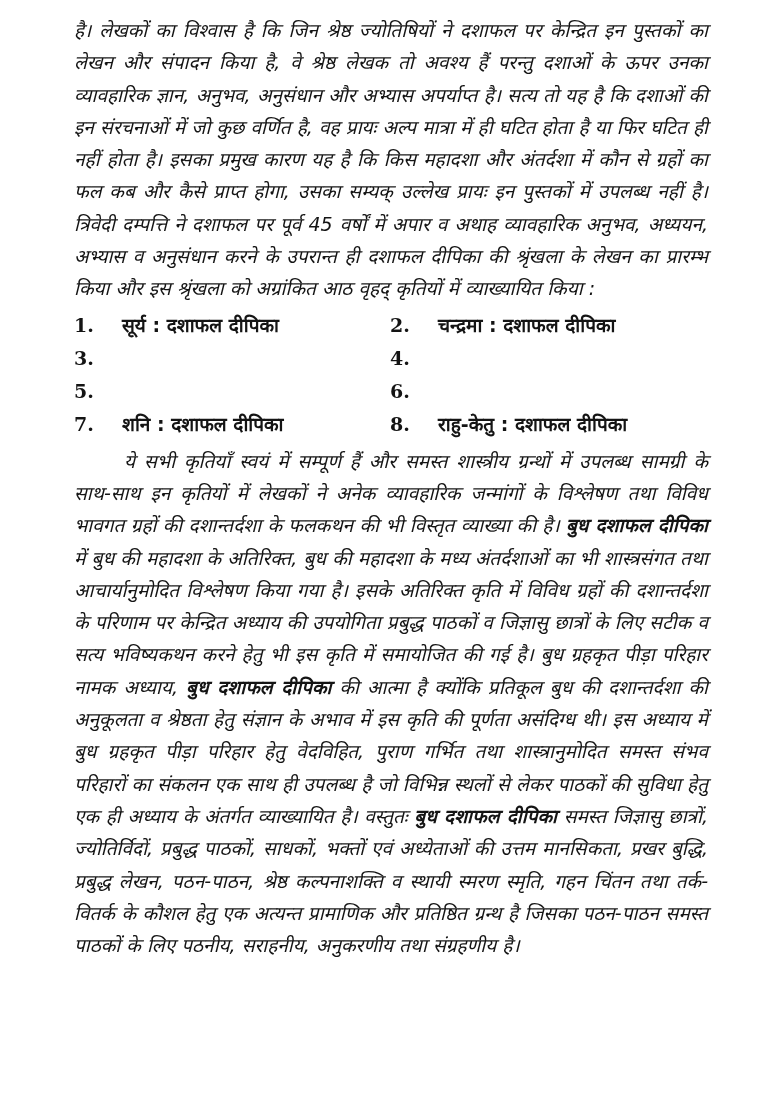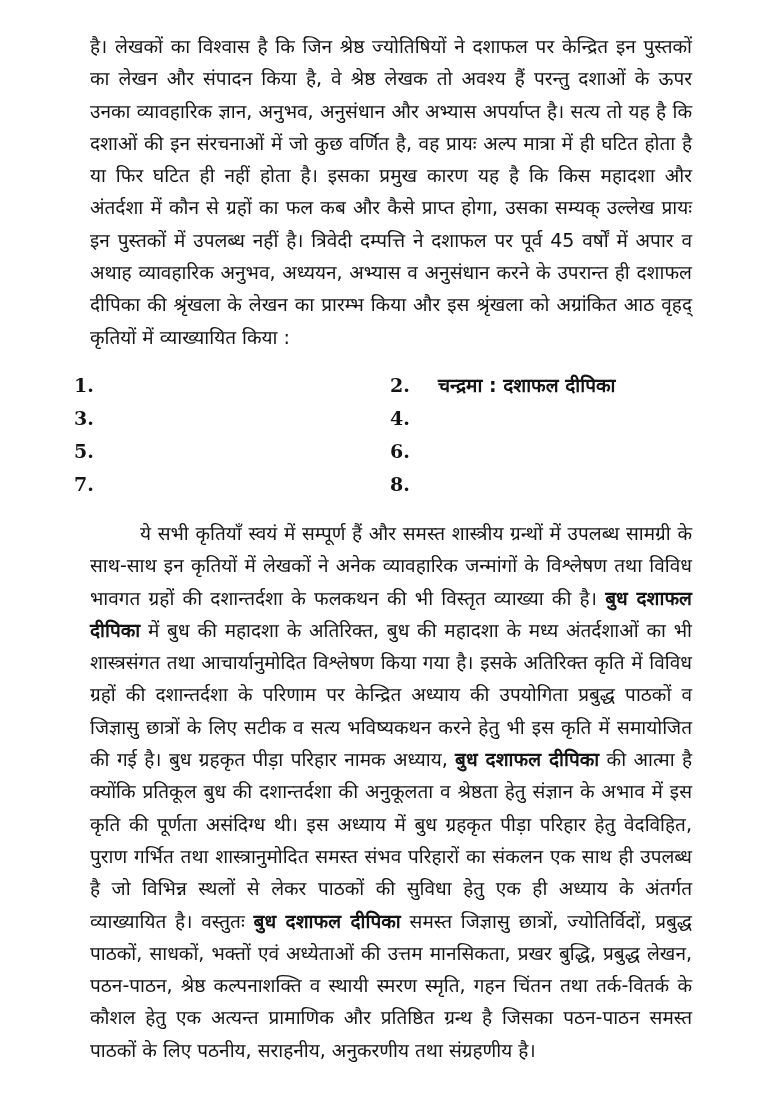"है। लेखकों का विश्वास है" .page p { font-style: none -> italic; margin: 16px -> 0 }
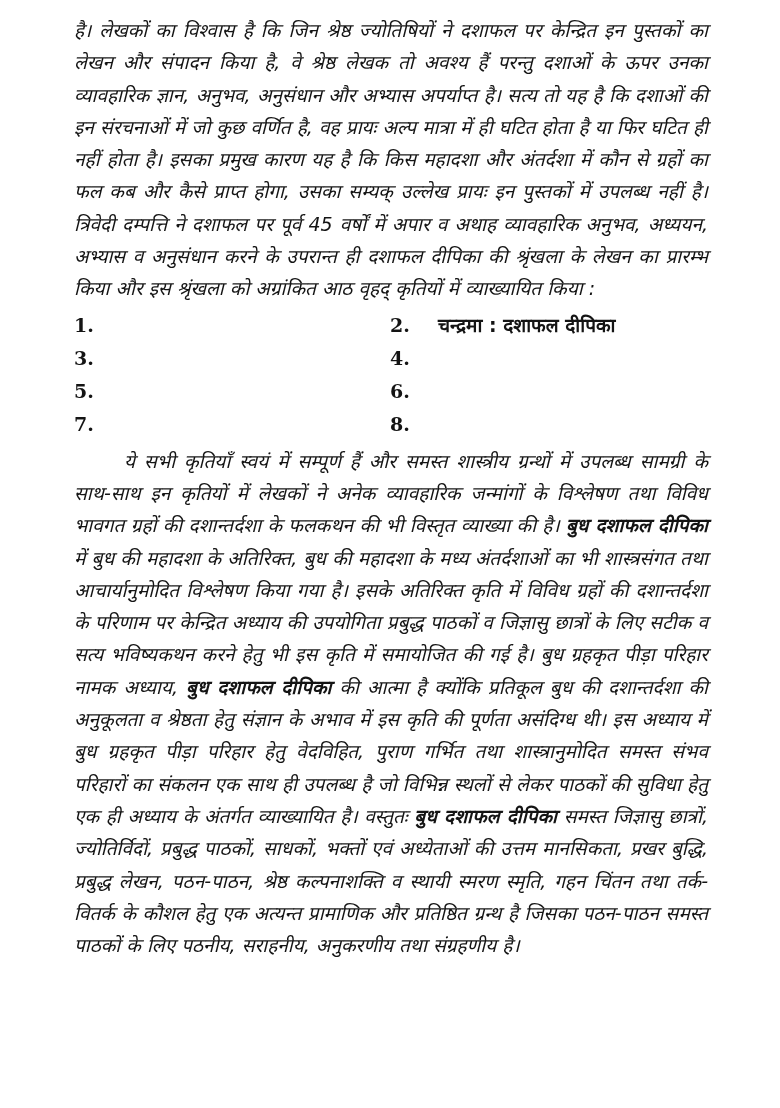"सूर्य : दशाफल दीपिका" span { html: none -> <span>सूर्य : दशाफल दीपिका</span> }
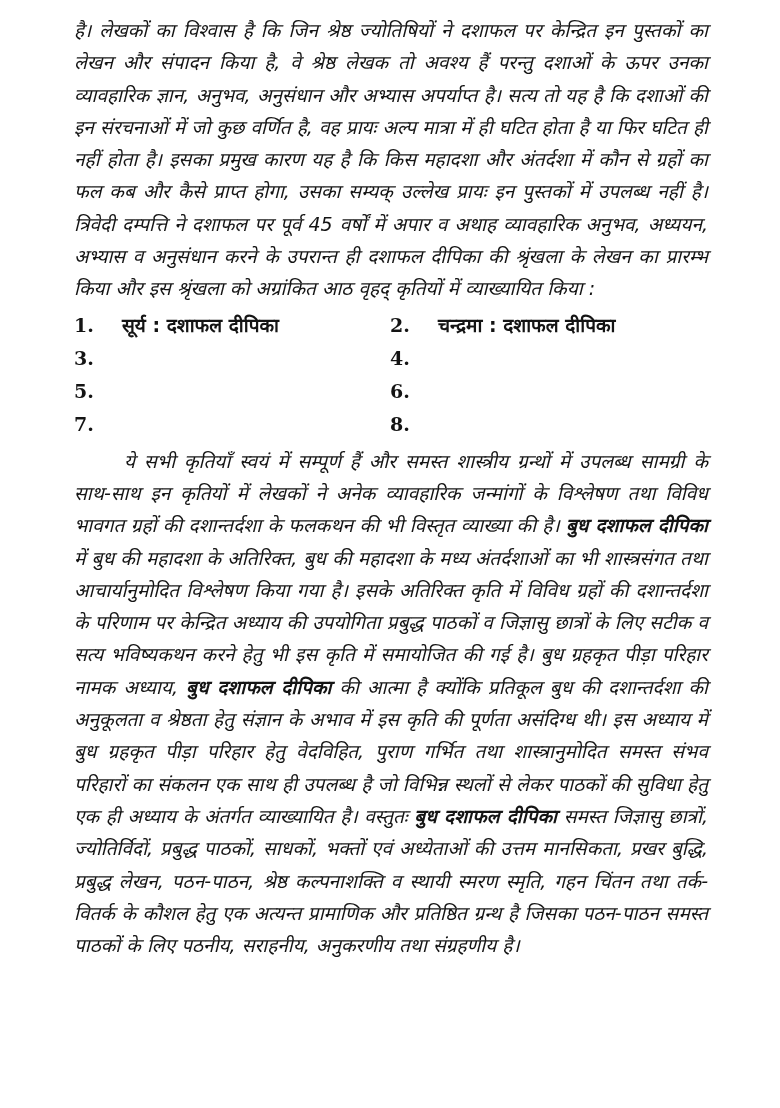"शनि : दशाफल दीपिका" span { html: none -> <span>शनि : दशाफल दीपिका</span> }
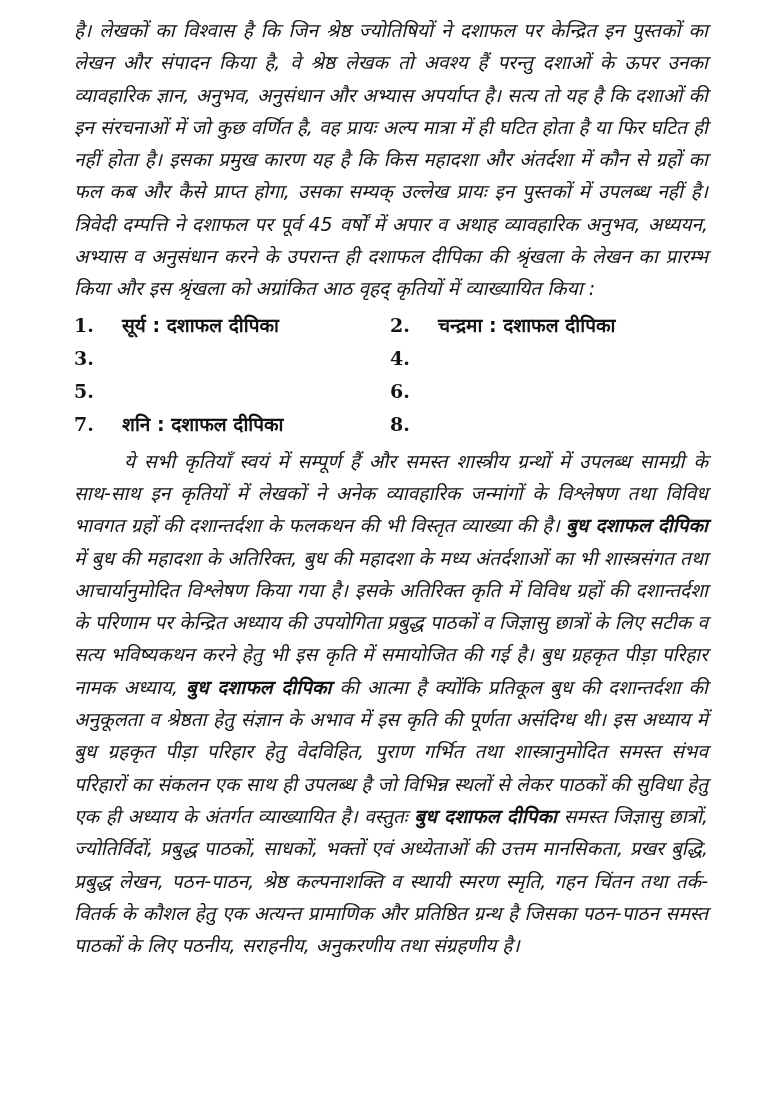"राहु-केतु : दशाफल दीपिका" span { html: none -> <span>राहु-केतु : दशाफल दीपिका</span> }
